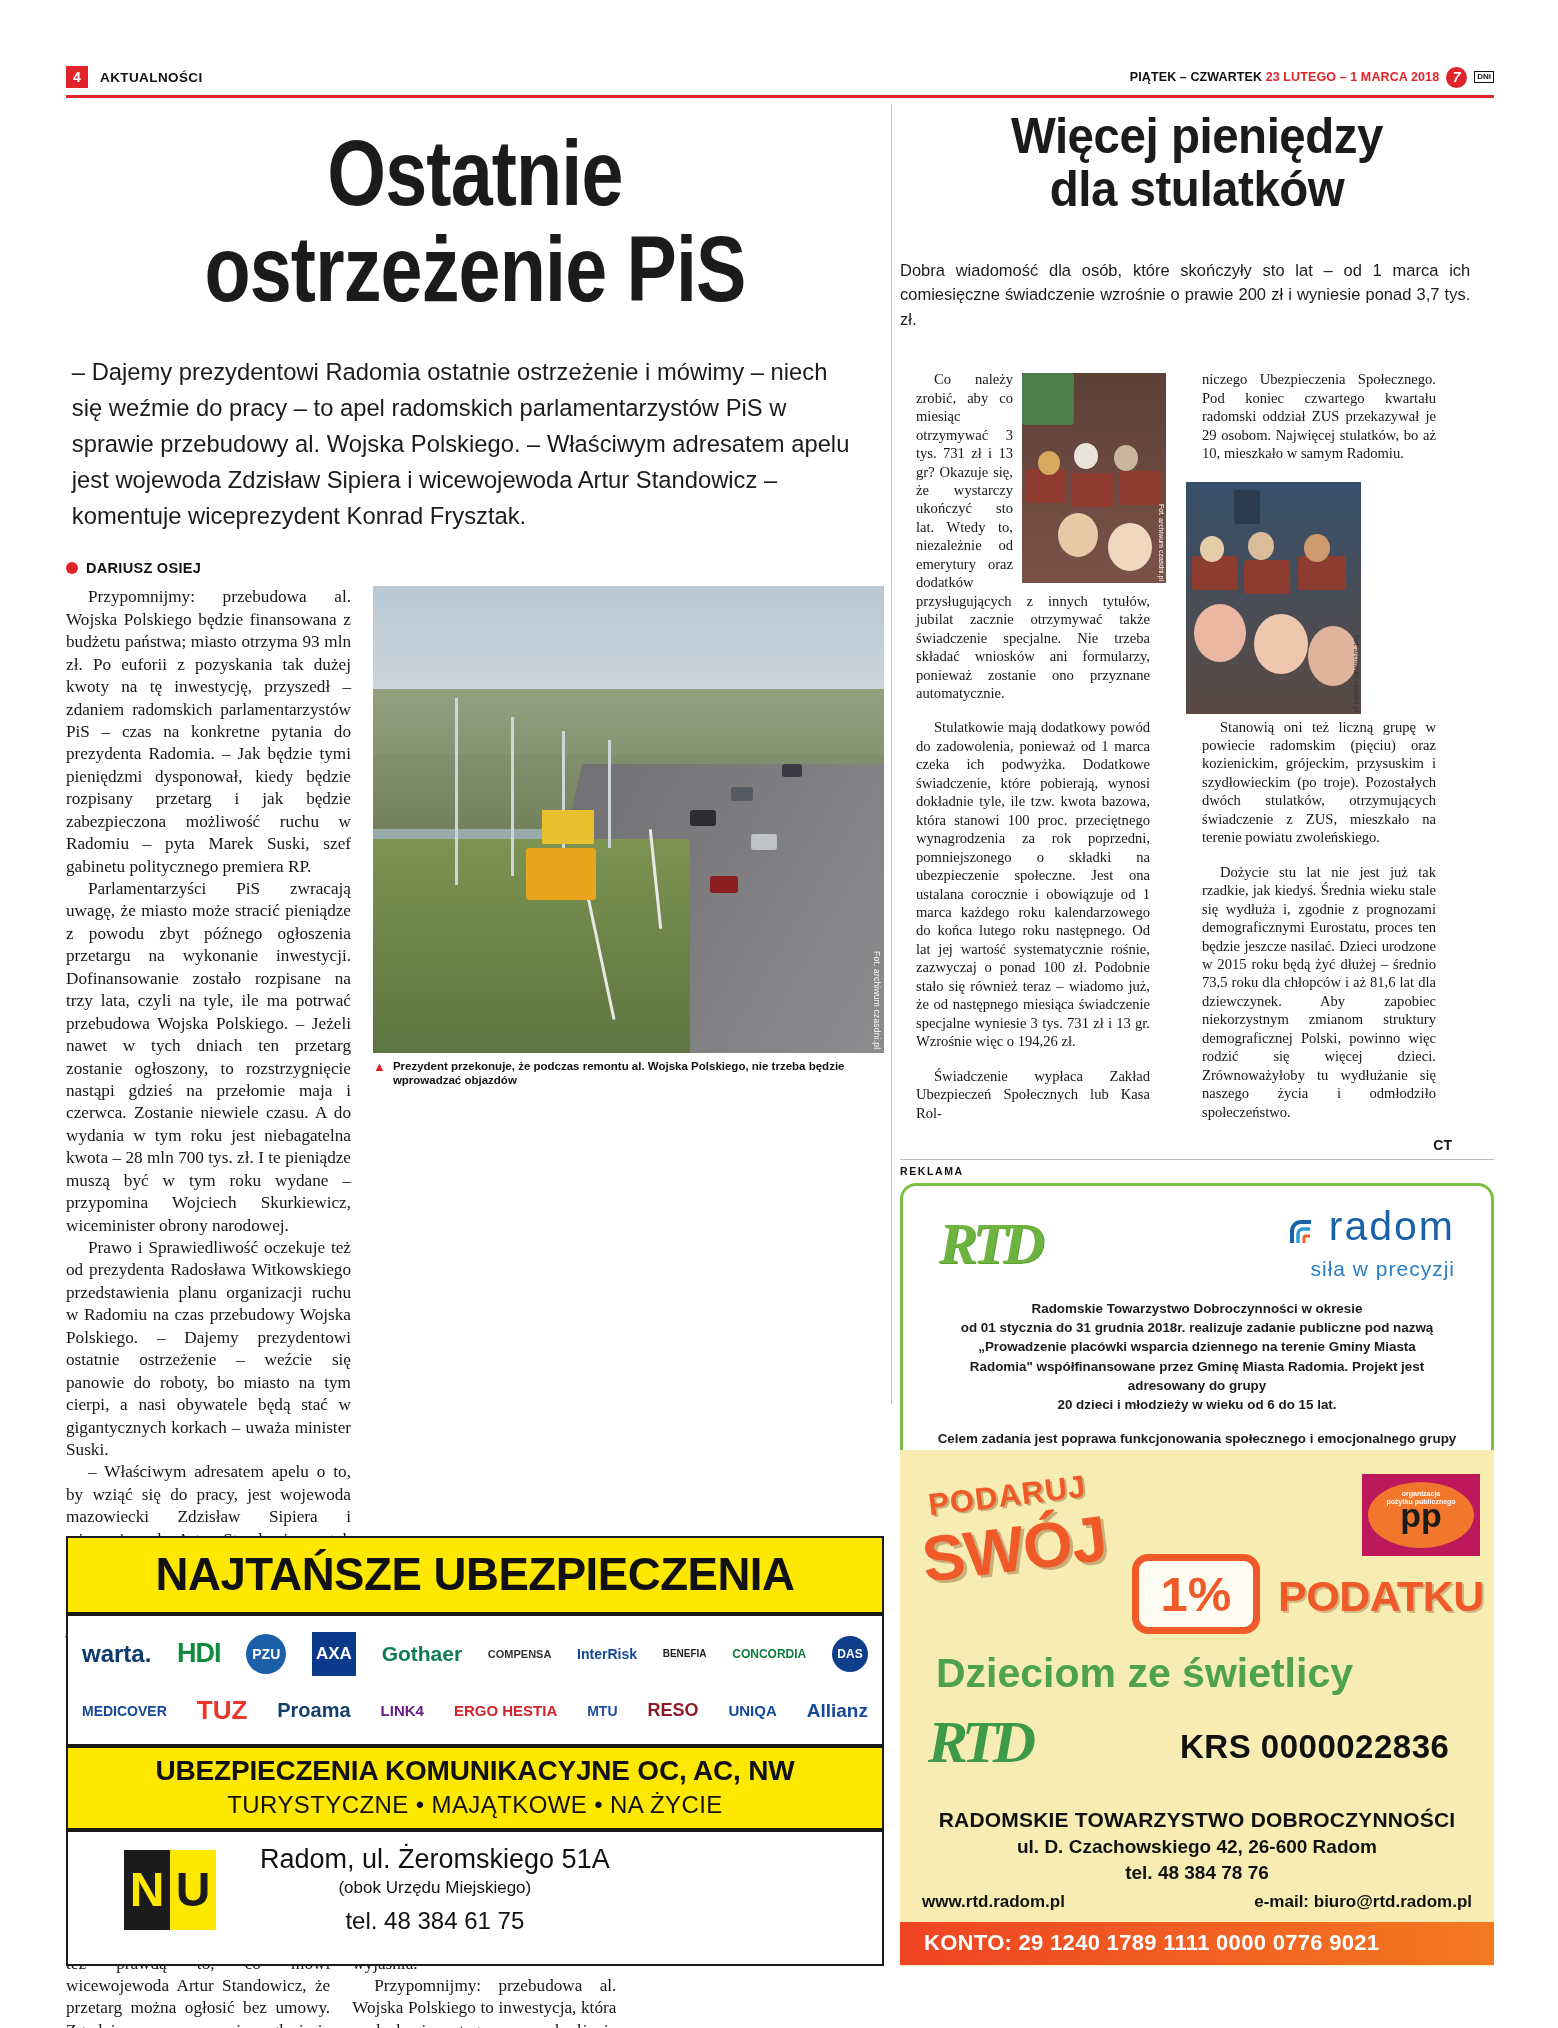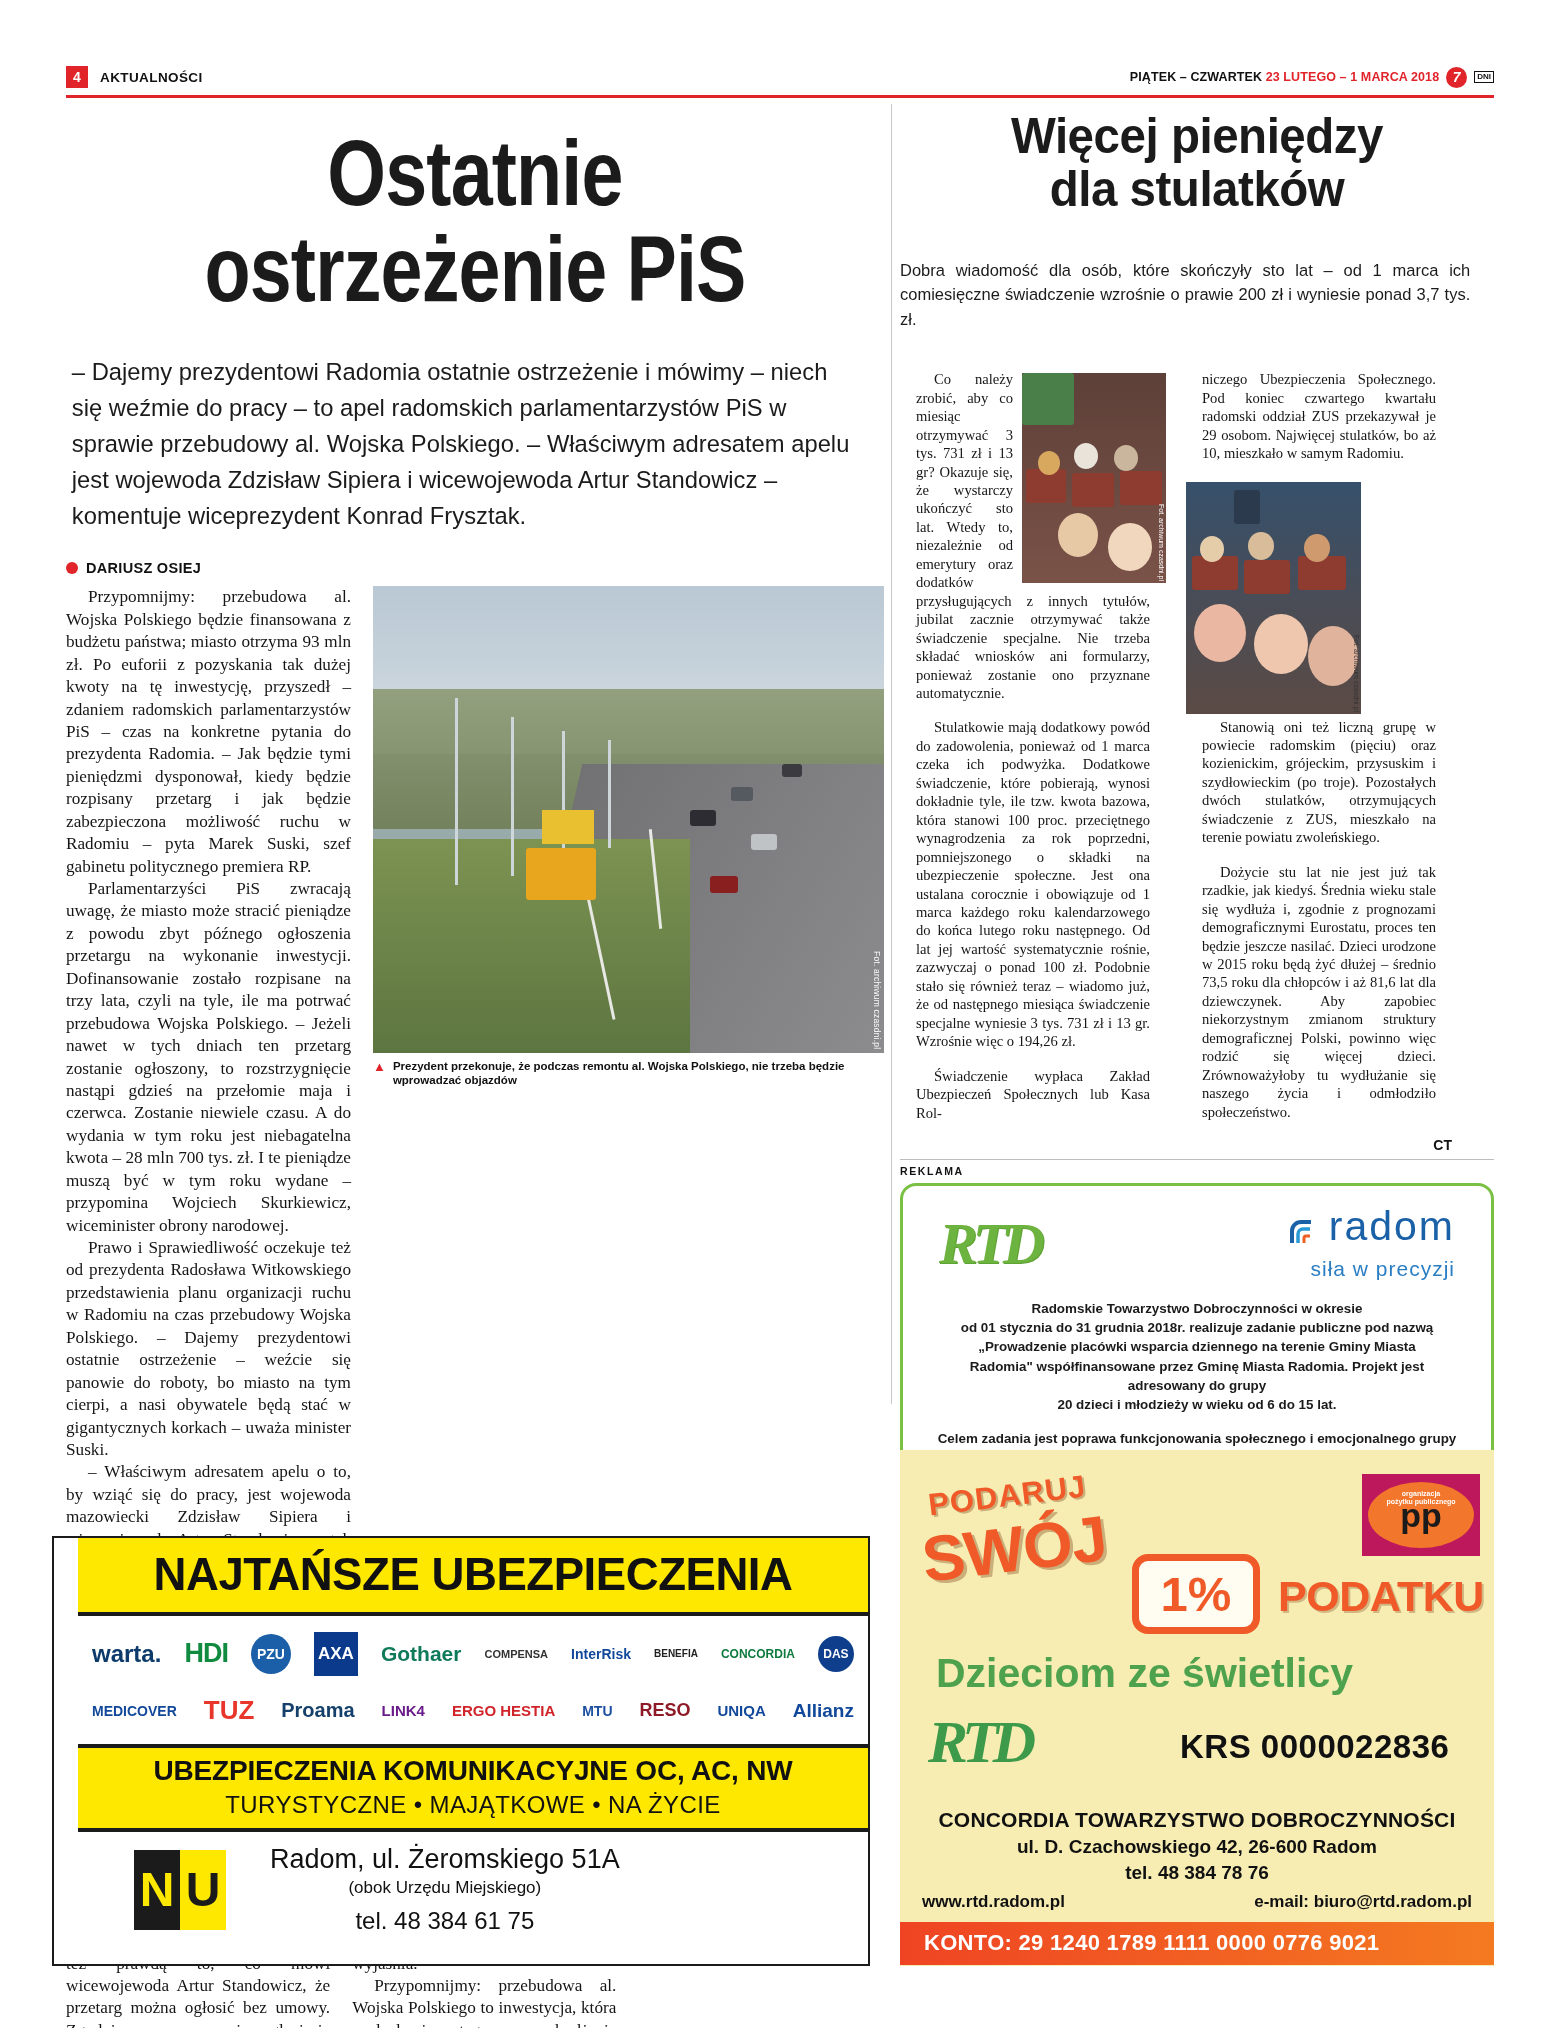"NAJTAŃSZE UBEZPIECZENIA" .ins-ad { left: 52px -> 66px; padding-left: 24px -> none }
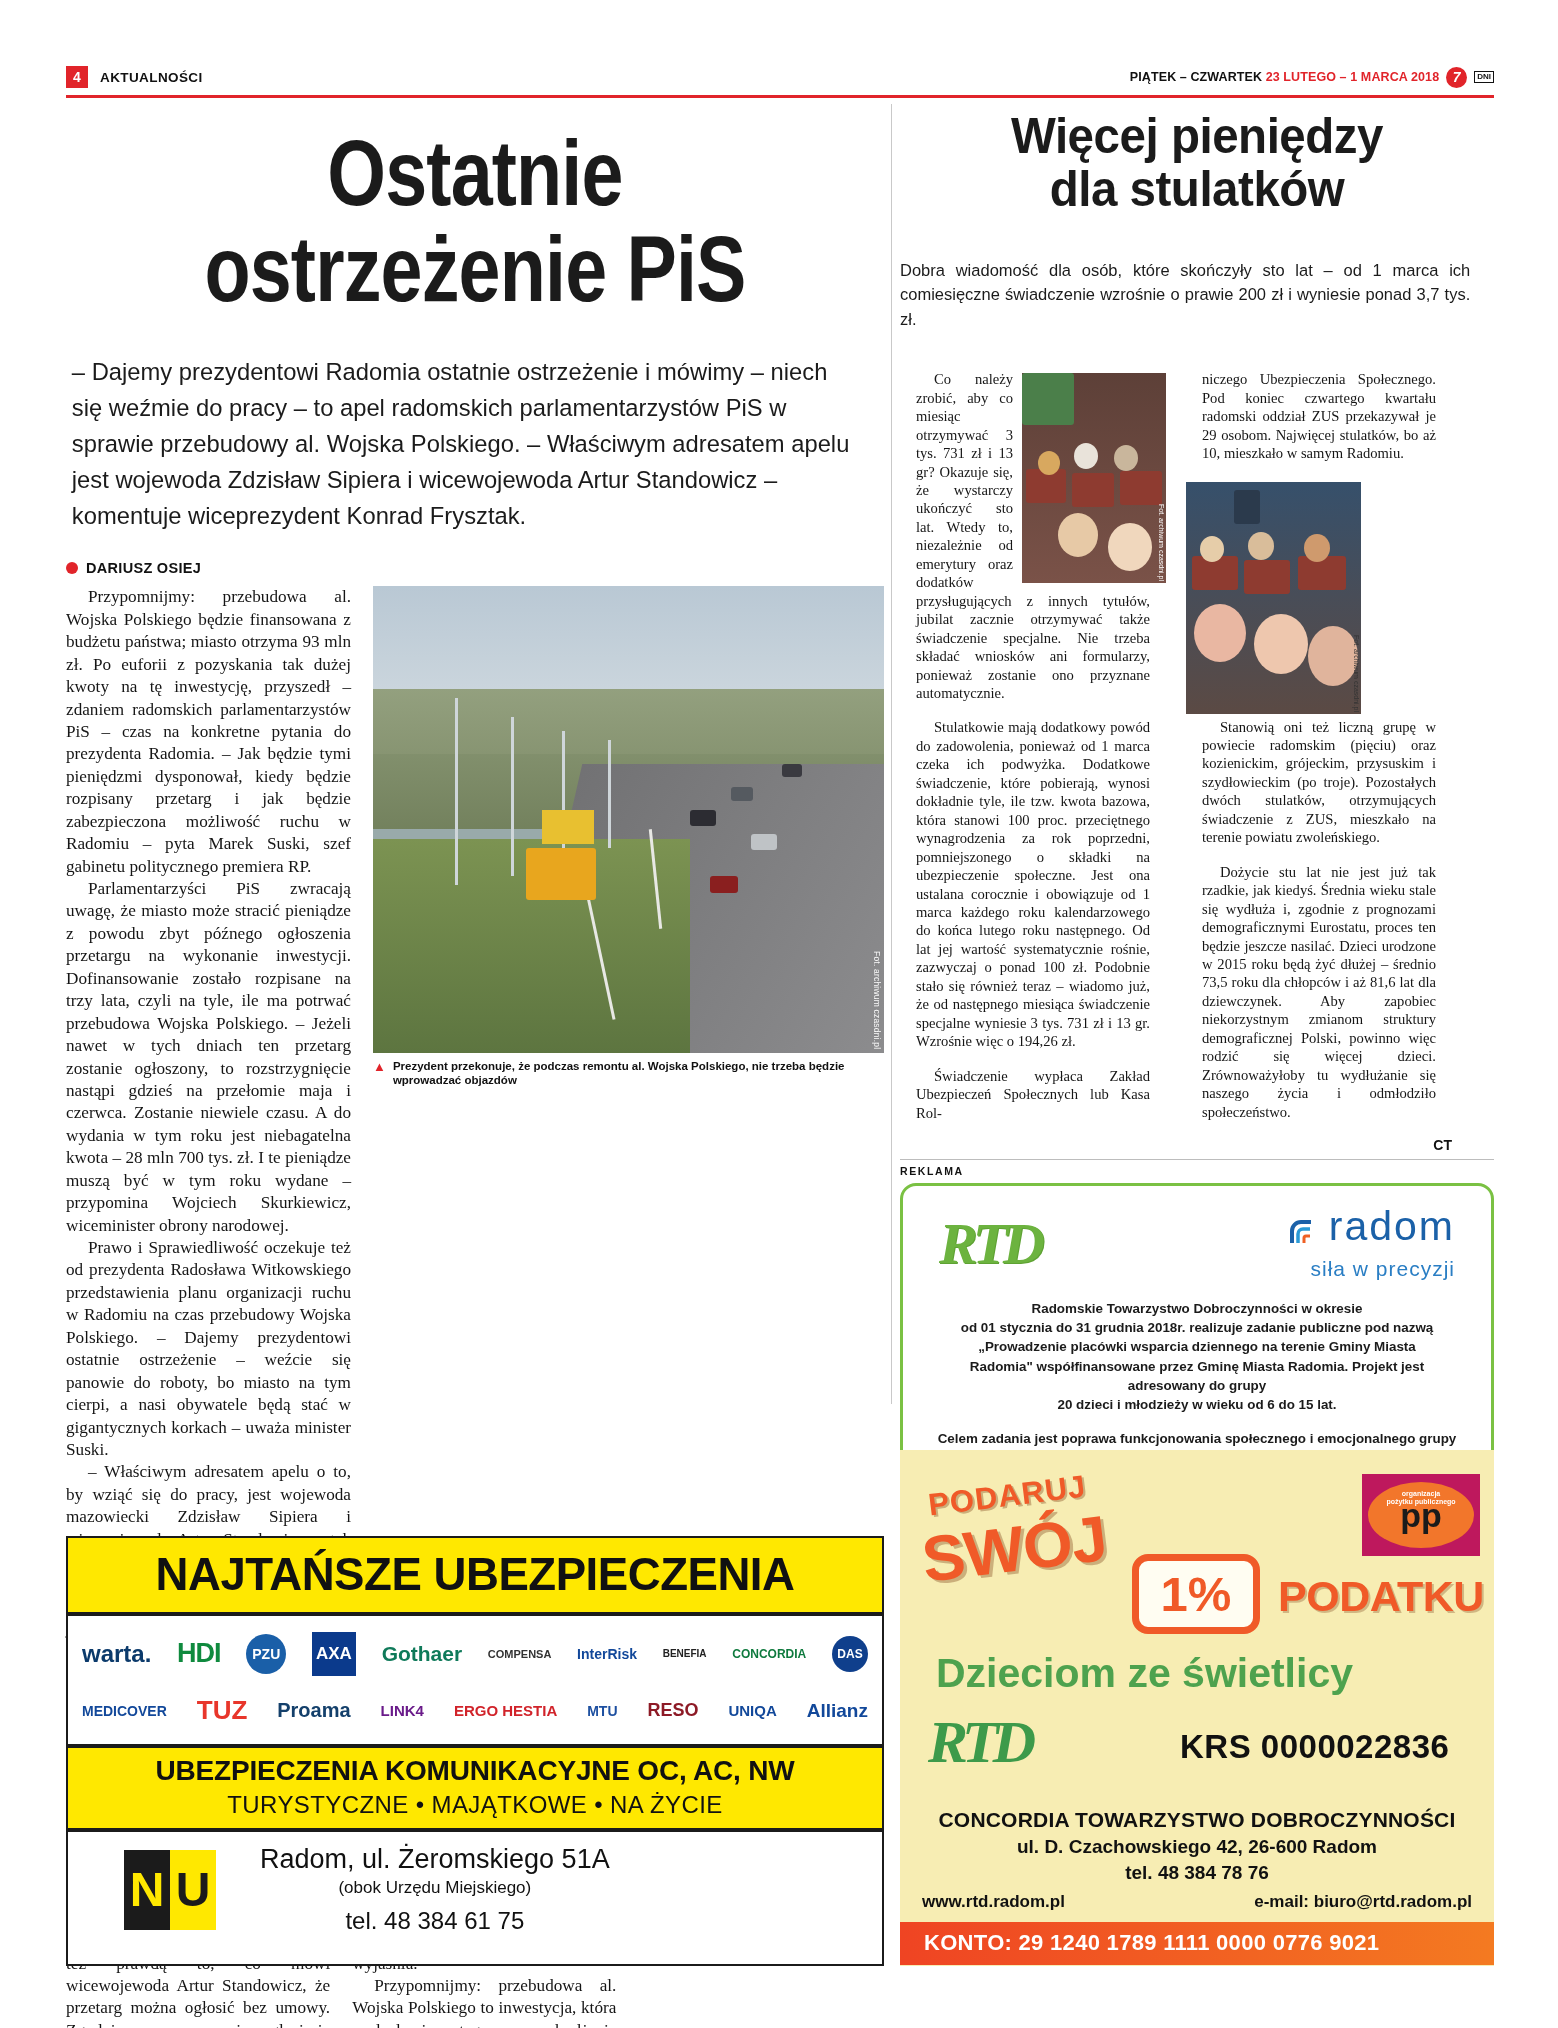"CONCORDIA TOWARZYSTWO DOBROCZYNNOŚCI" div.n1 { text: CONCORDIA -> RADOMSKIE }
